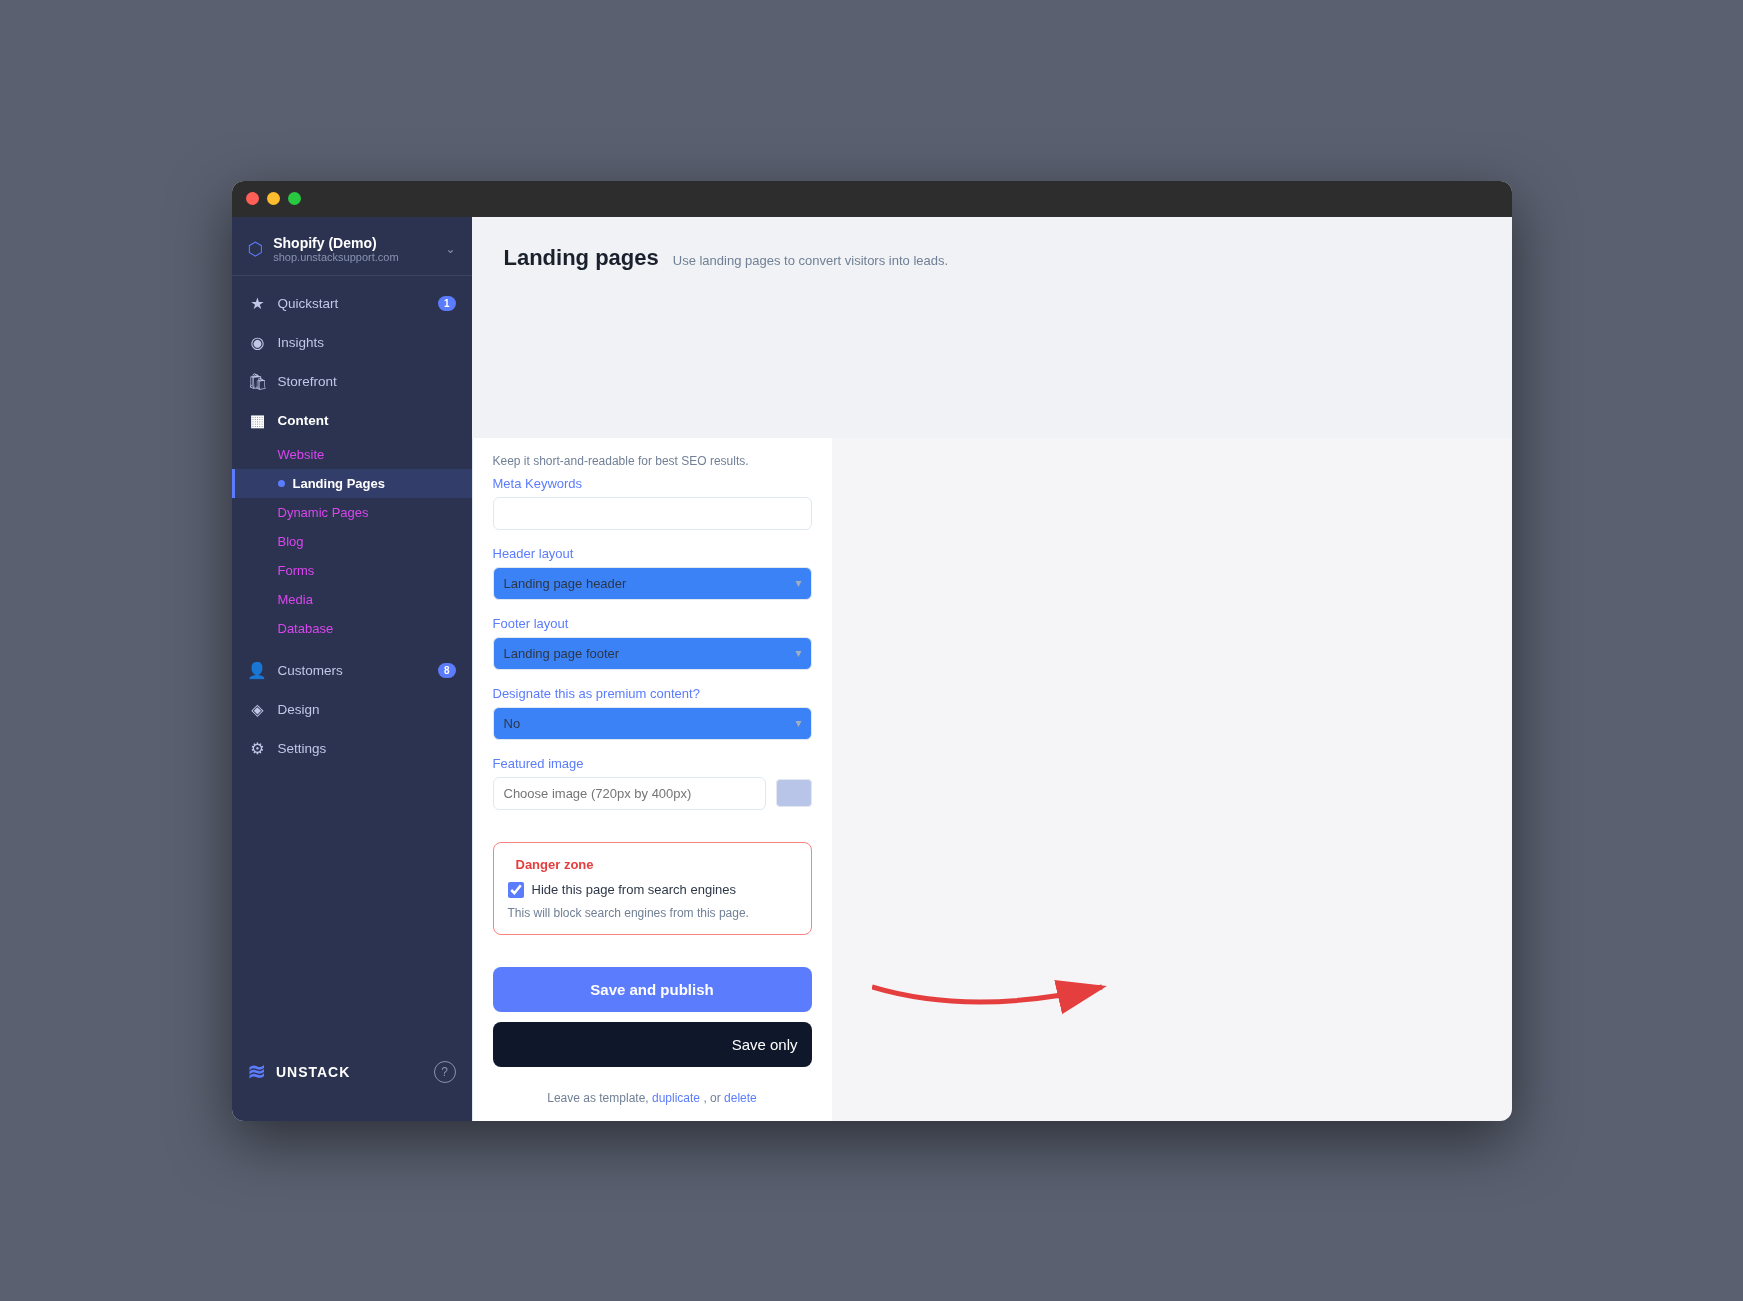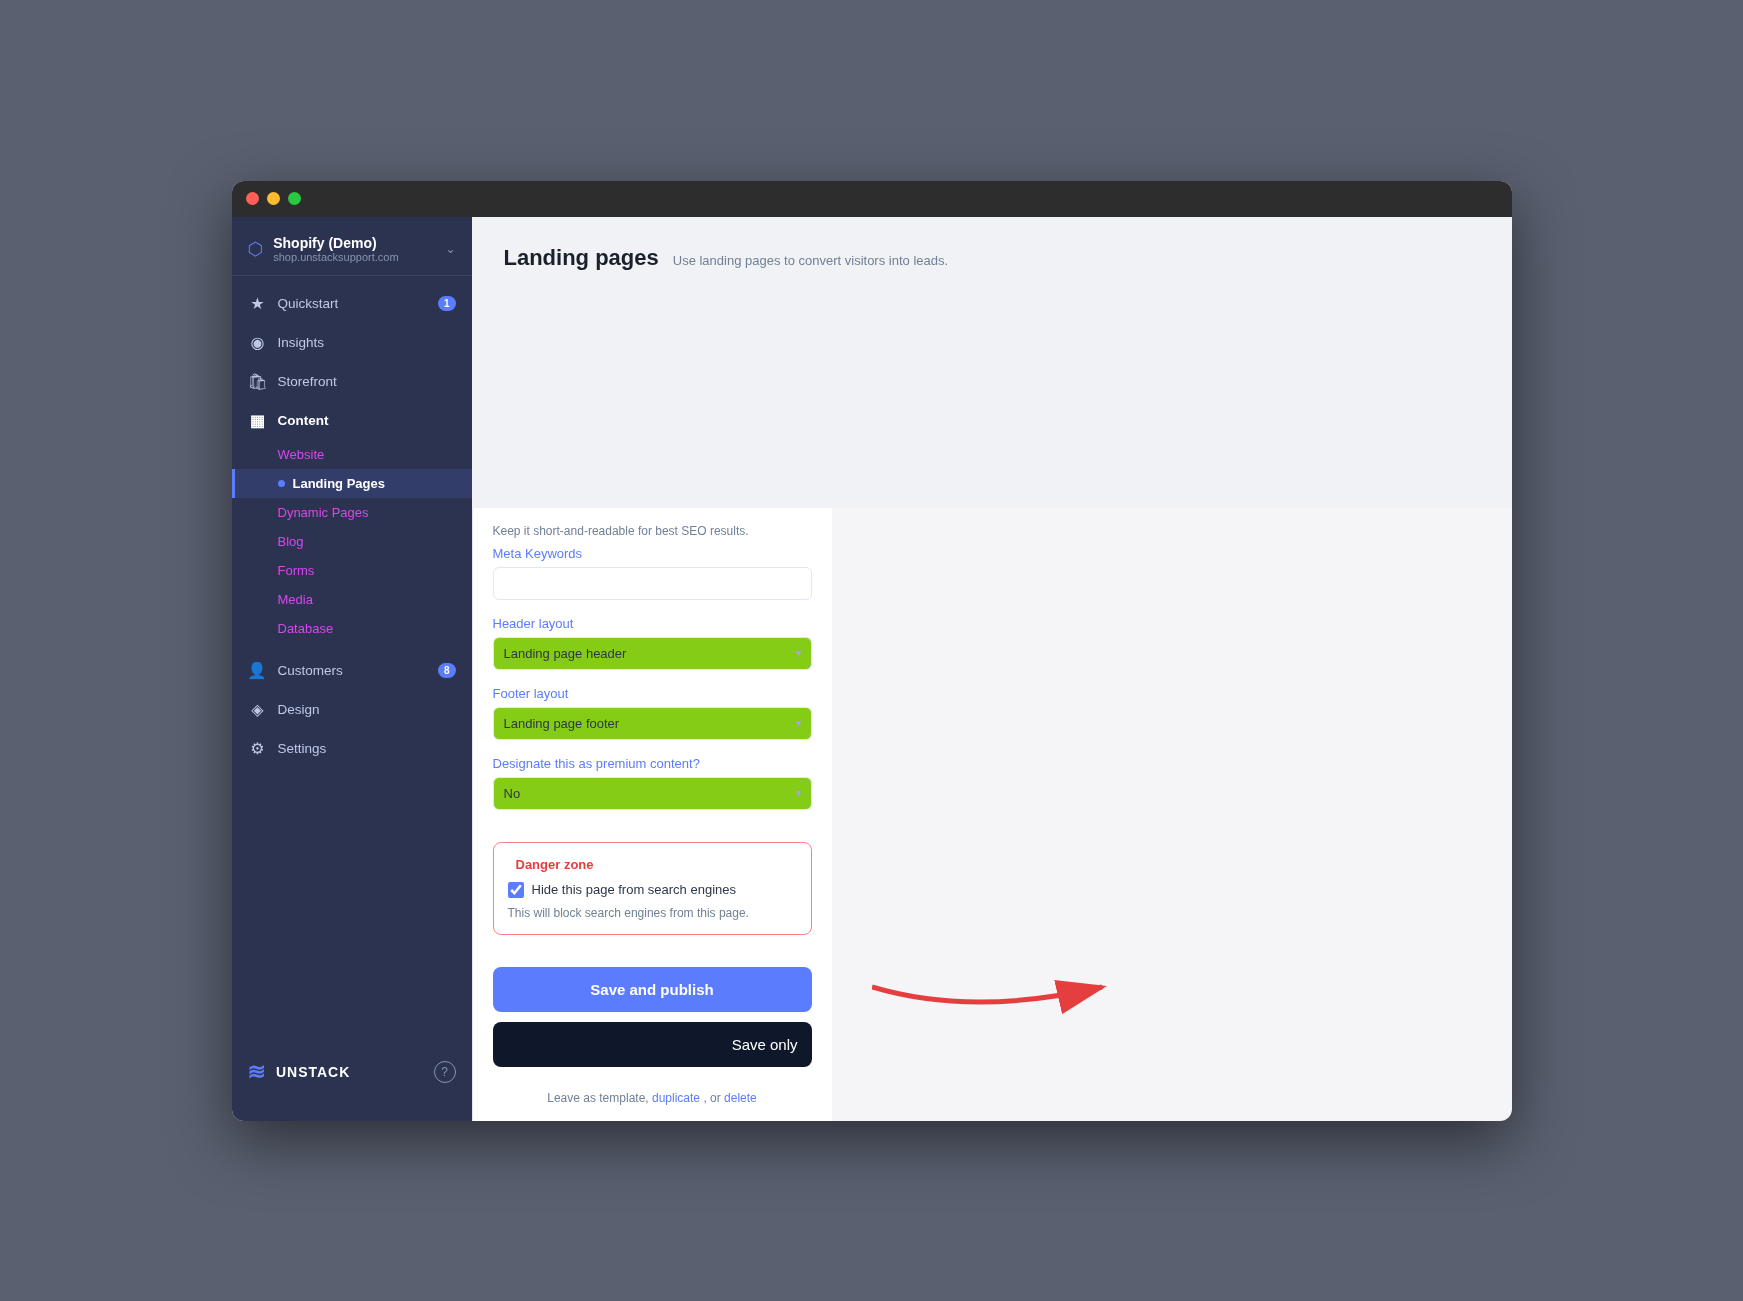"Landing page header" .panel-select { background: #84cc16 -> #3b82f6 }
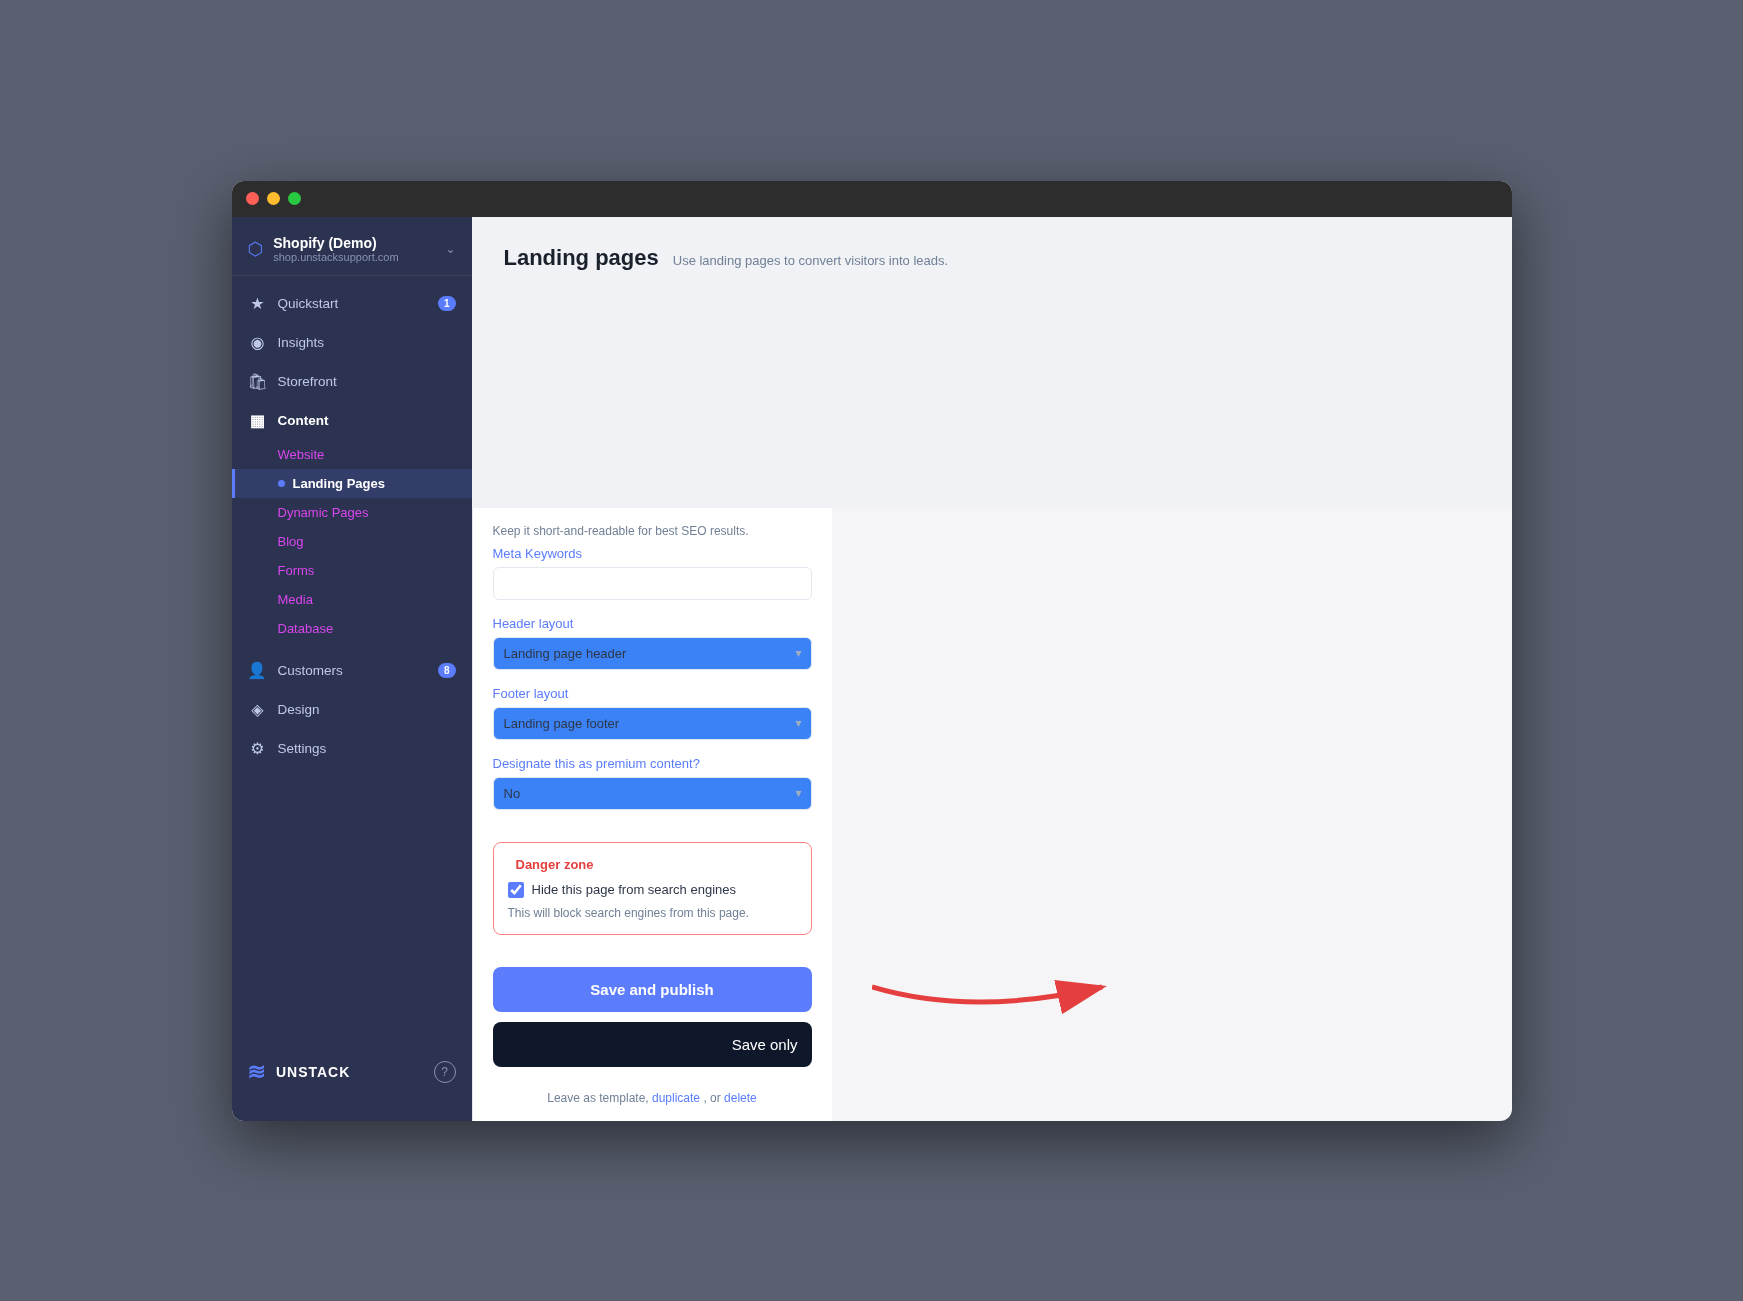"Featured image" div.panel-field { html: none -> <div> <div>Featured image</div> <div> <input> <div></div> </div> </div> }
